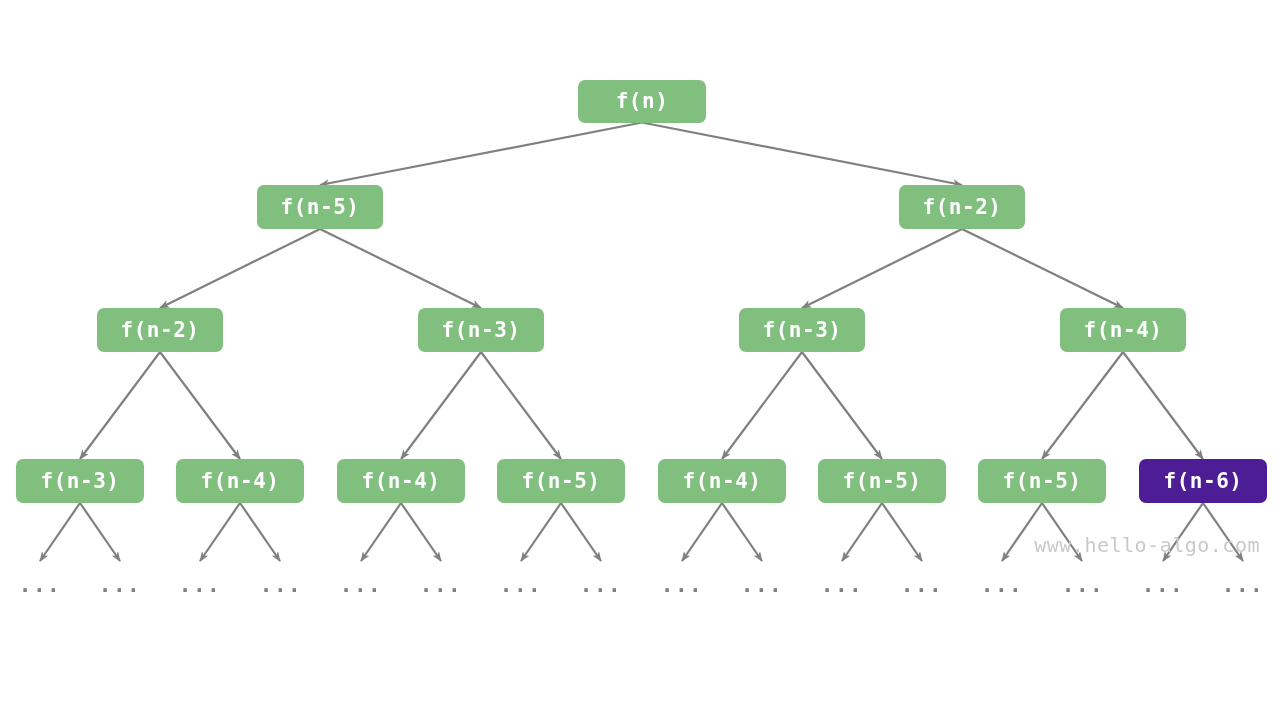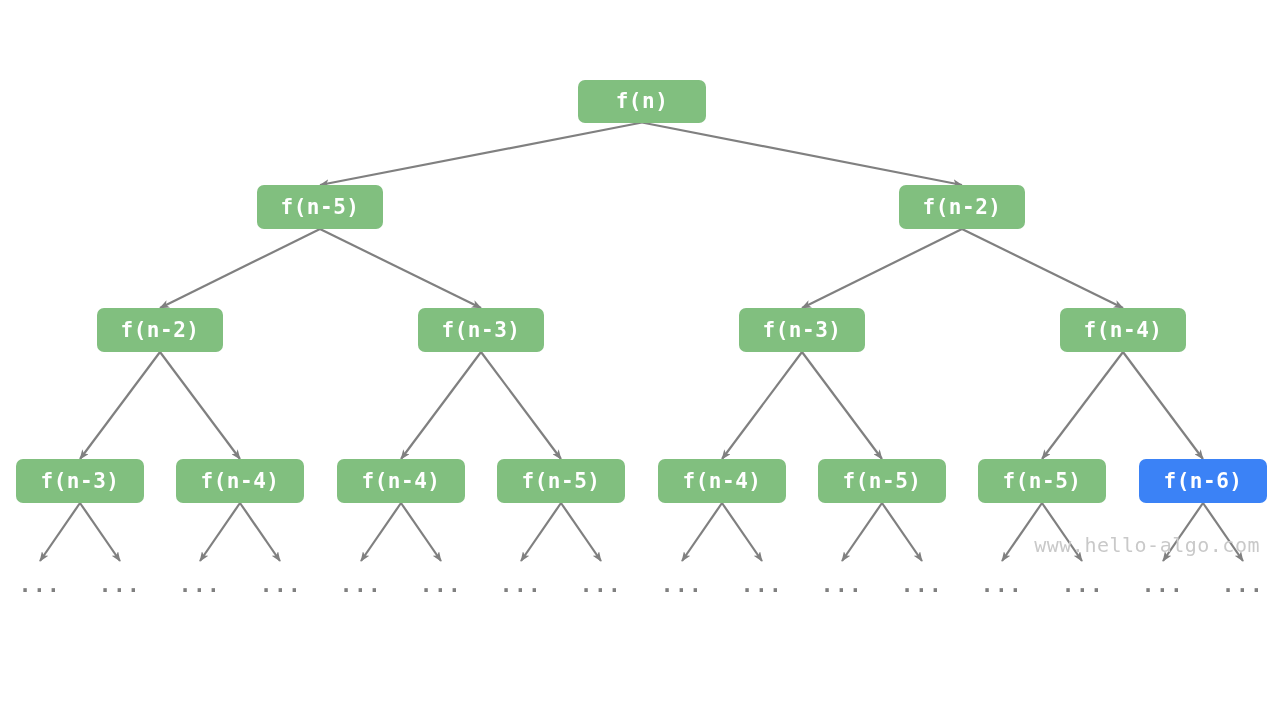"f(n-6)" div.node { background: #3b82f6 -> #4c1d95 }
